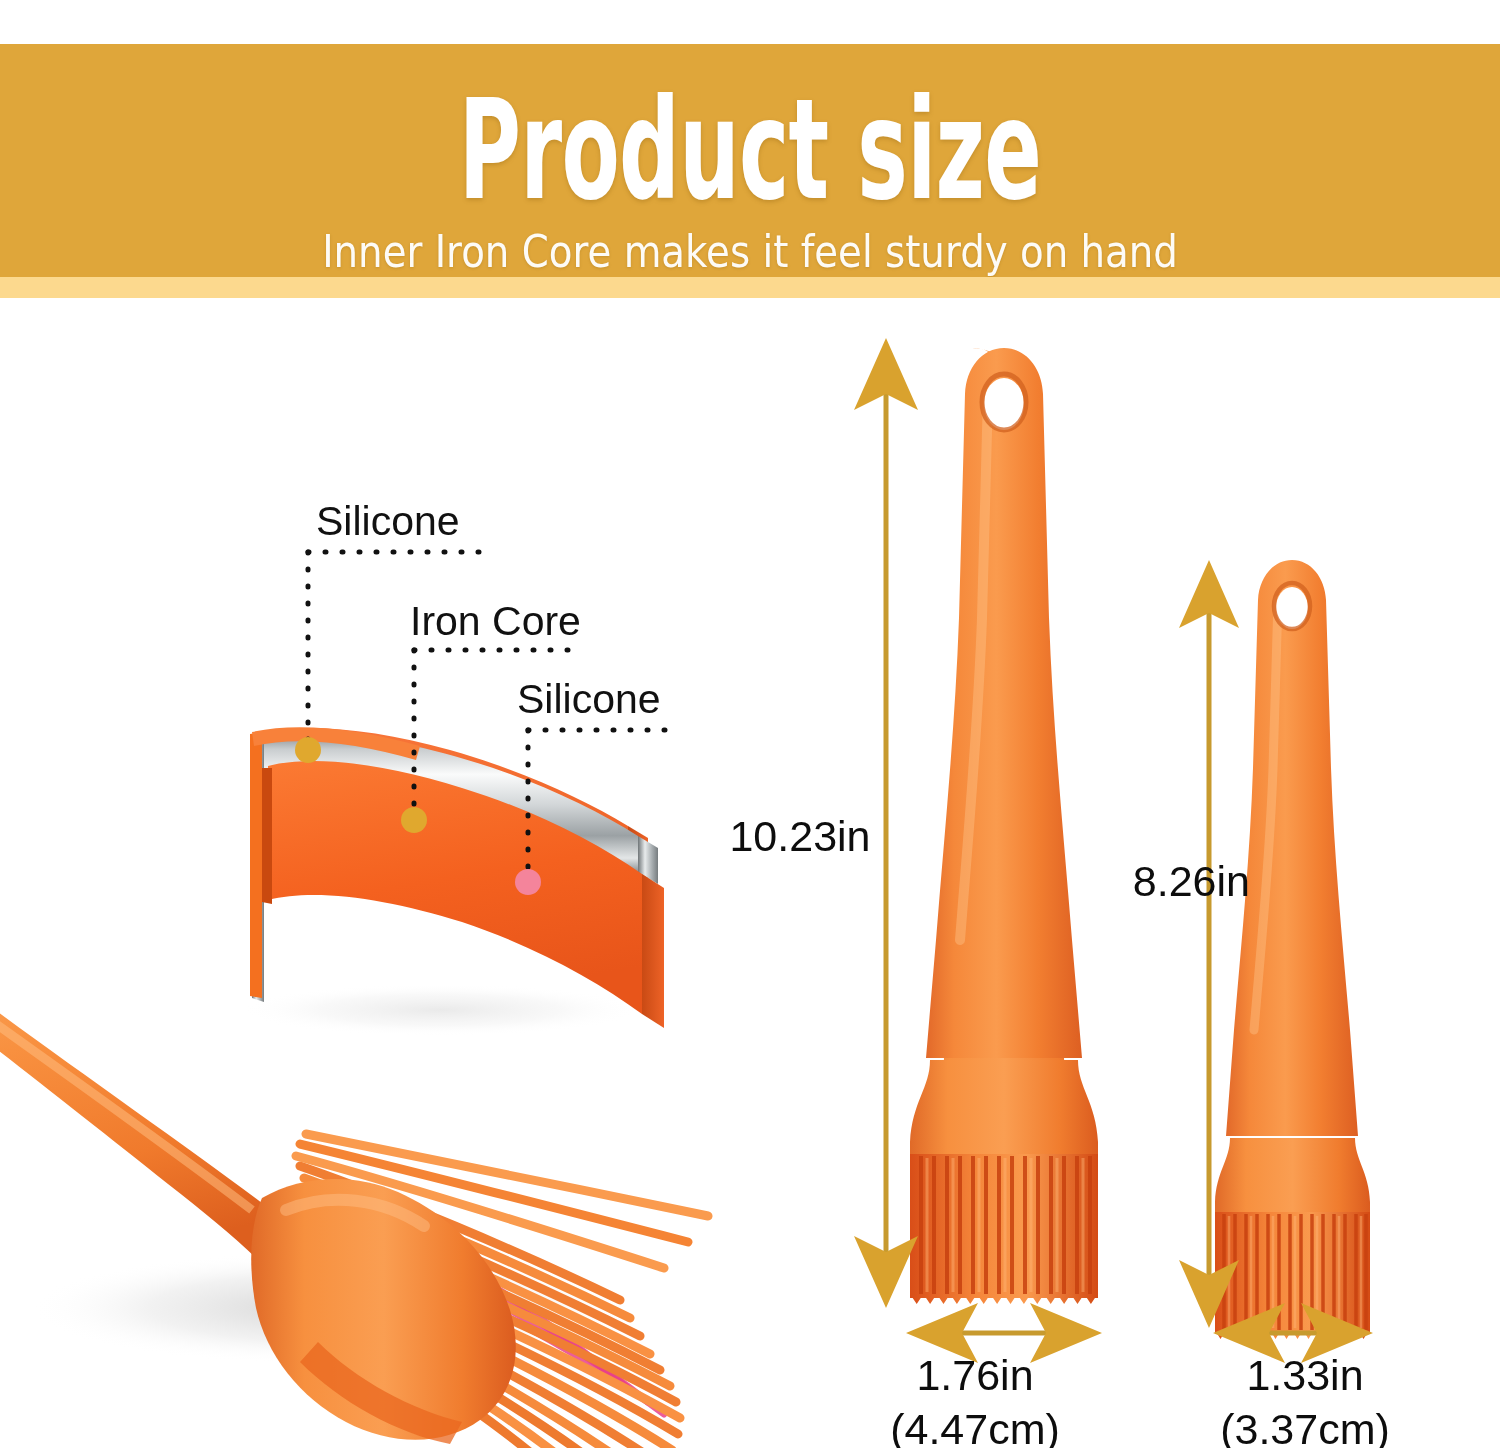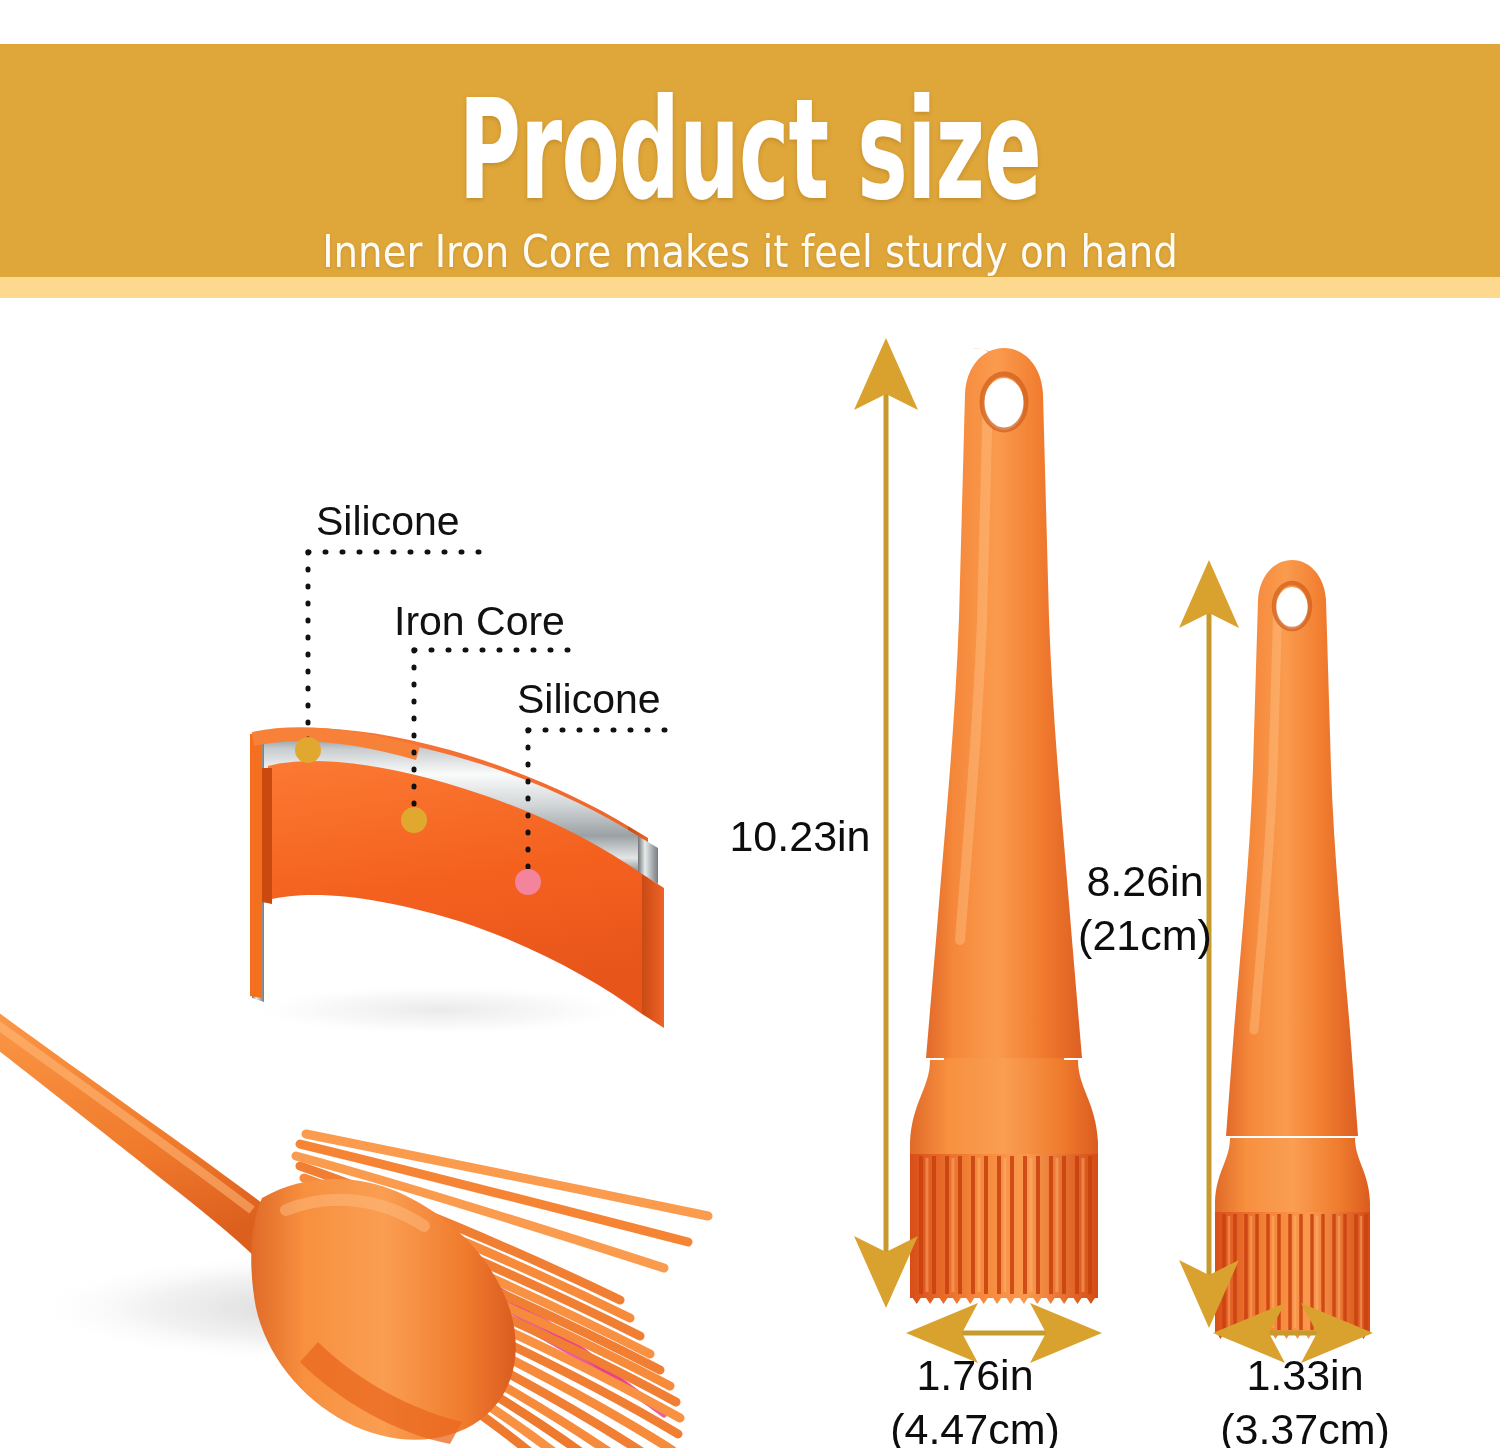"Iron Core" #callout-label-1 { left: 394px -> 410px }
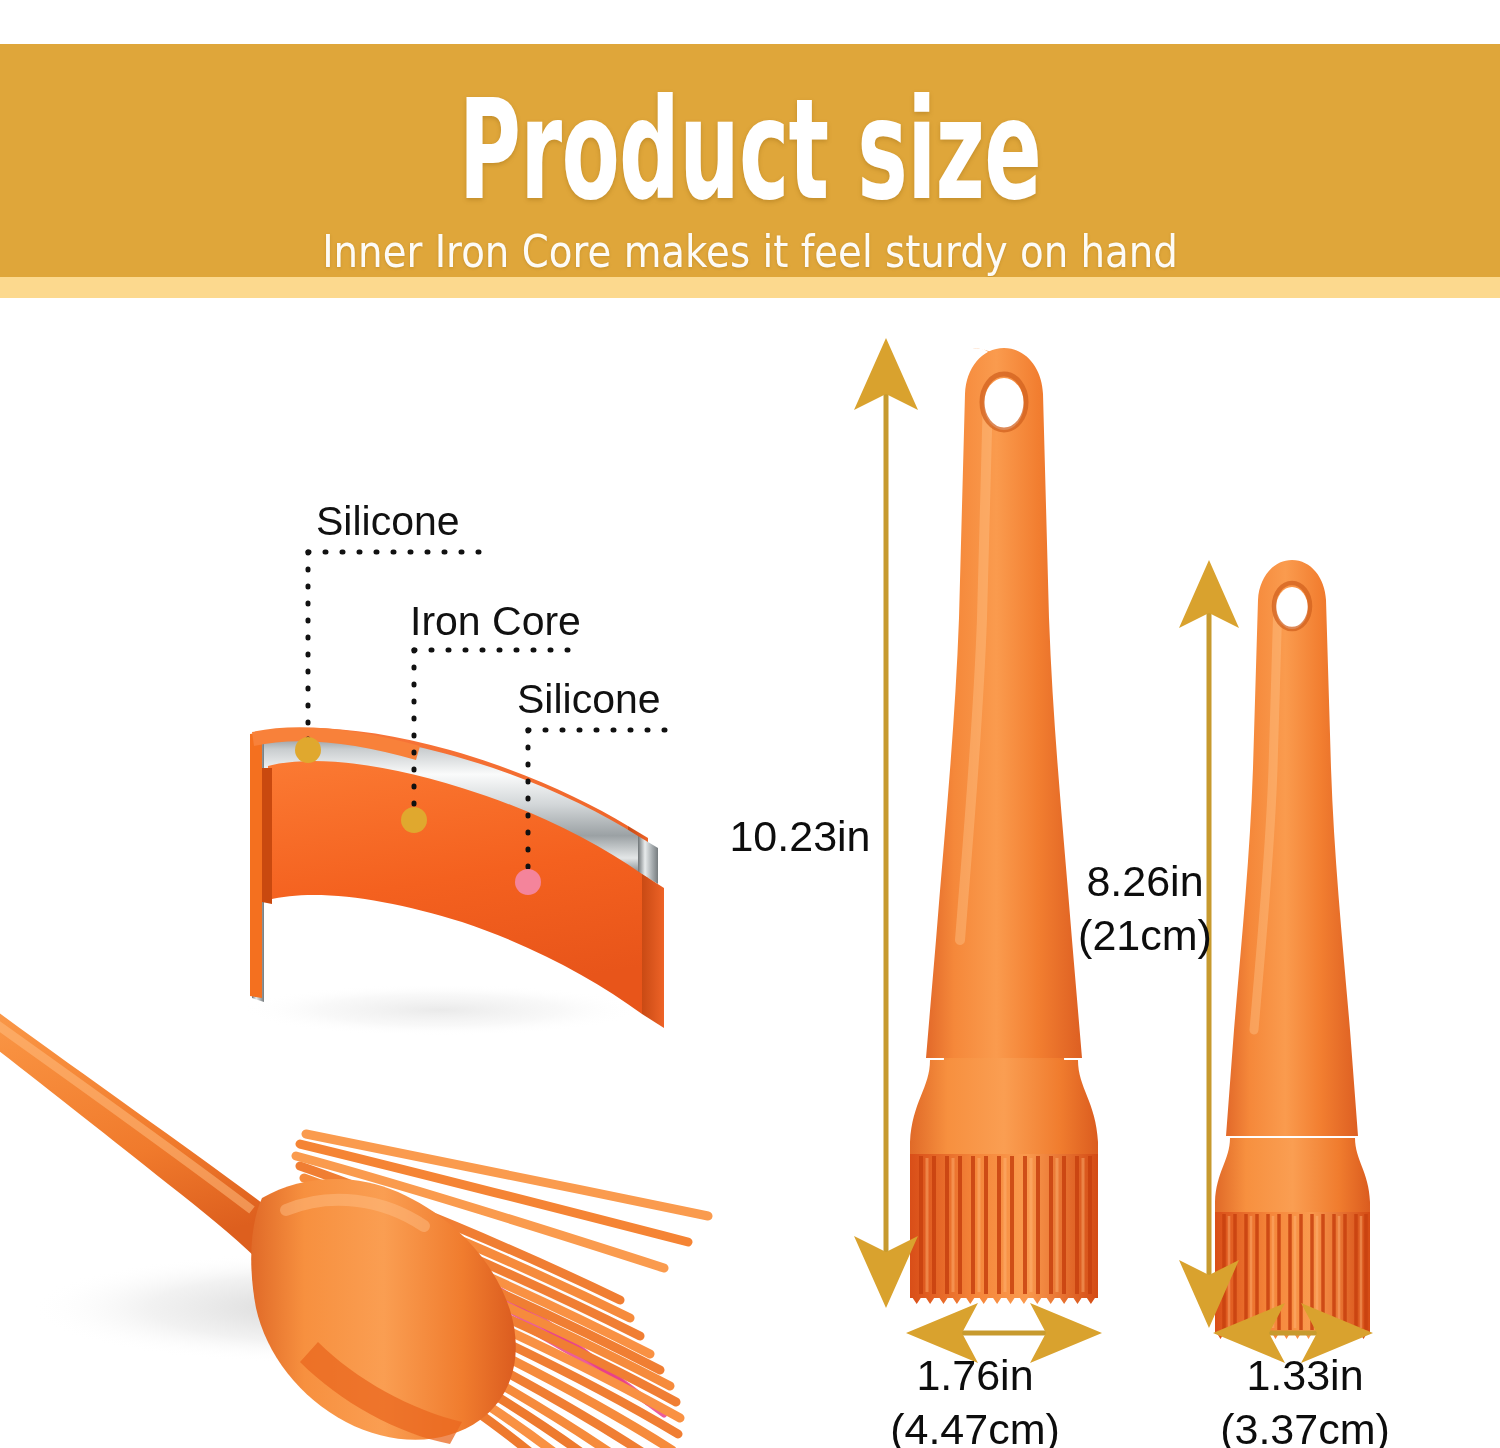"8.26in" #dim-height-small { text-align: none -> right }
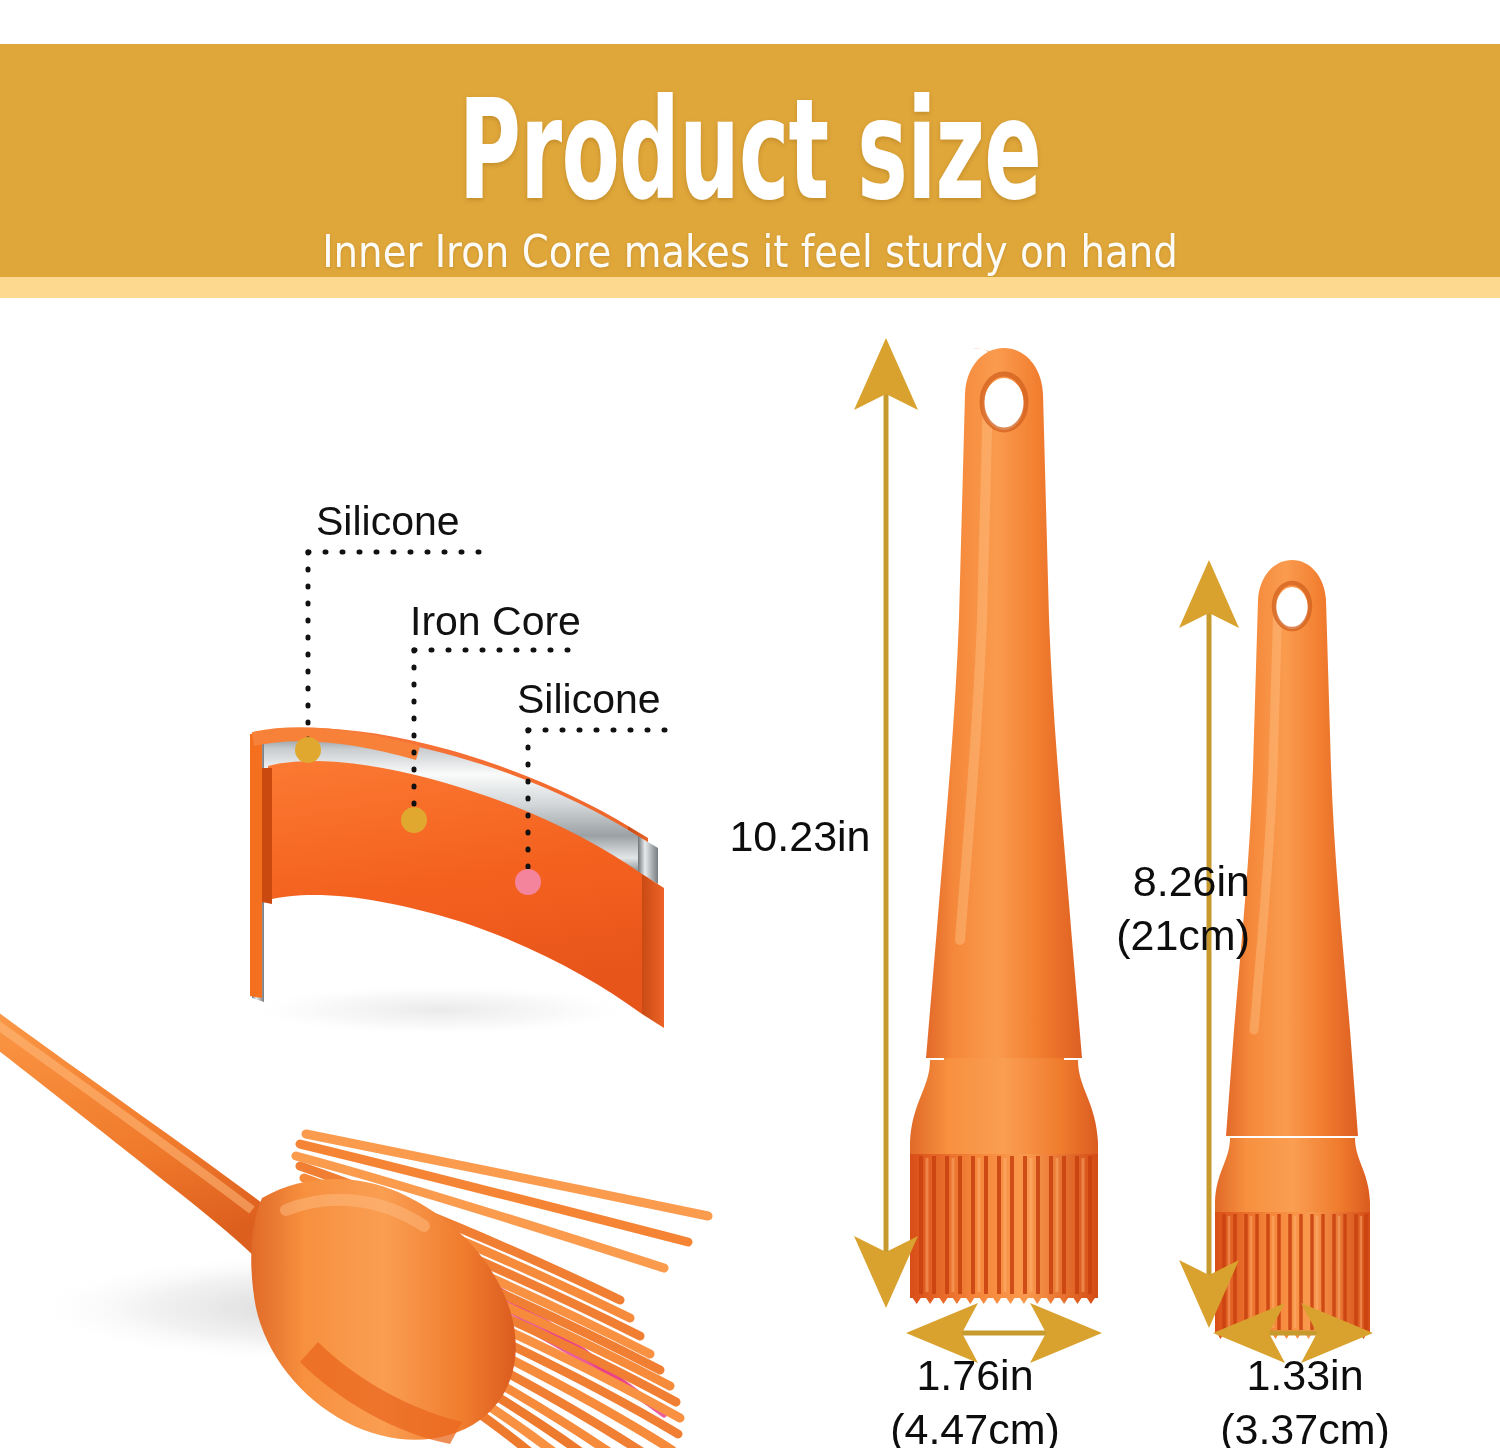"(21cm)" span.l2 { html: <span>(21cm)</span> -> none }
